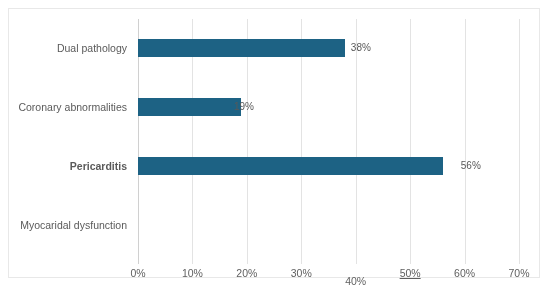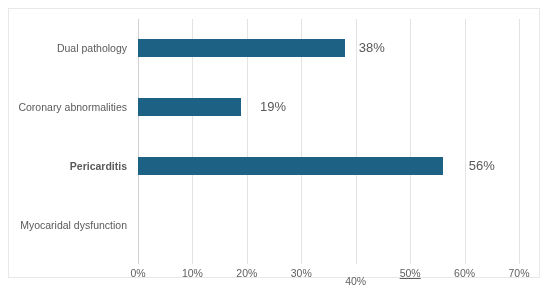"38%" .bar-value { font-size: 13px -> 10px; padding-left: 14px -> 6px }
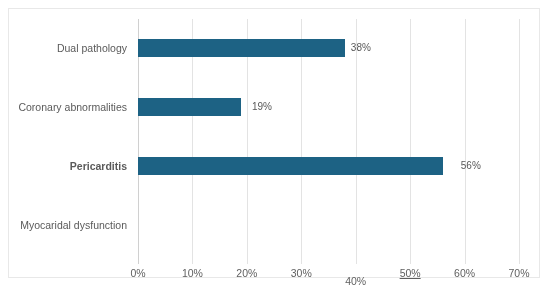"19%" div.bar-value { left: 108px -> 90px }
